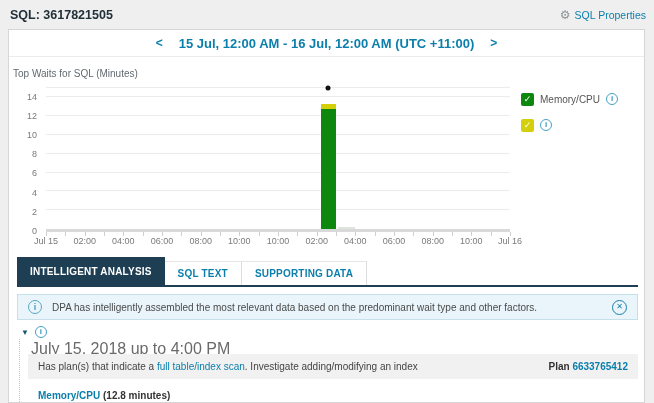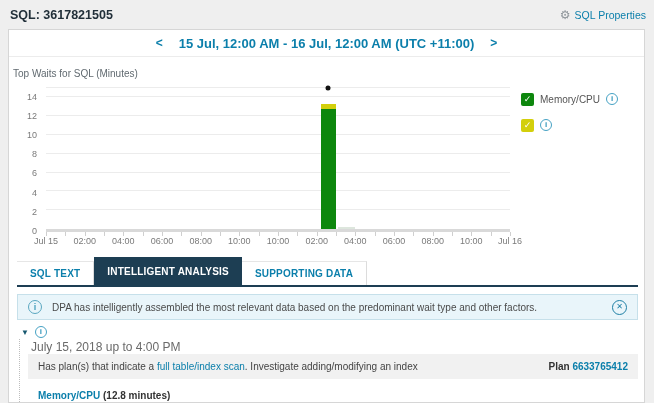"SQL TEXT" div.tab { order: before "INTELLIGENT ANALYSIS" -> after "INTELLIGENT ANALYSIS" }
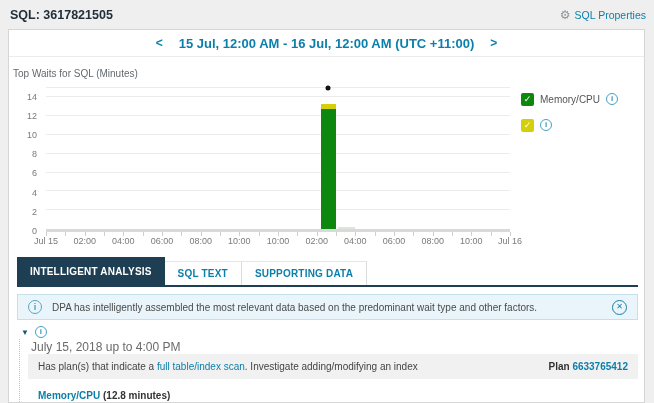"July 15, 2018 up to" .adv-period { font-size: 12px -> 16px }
